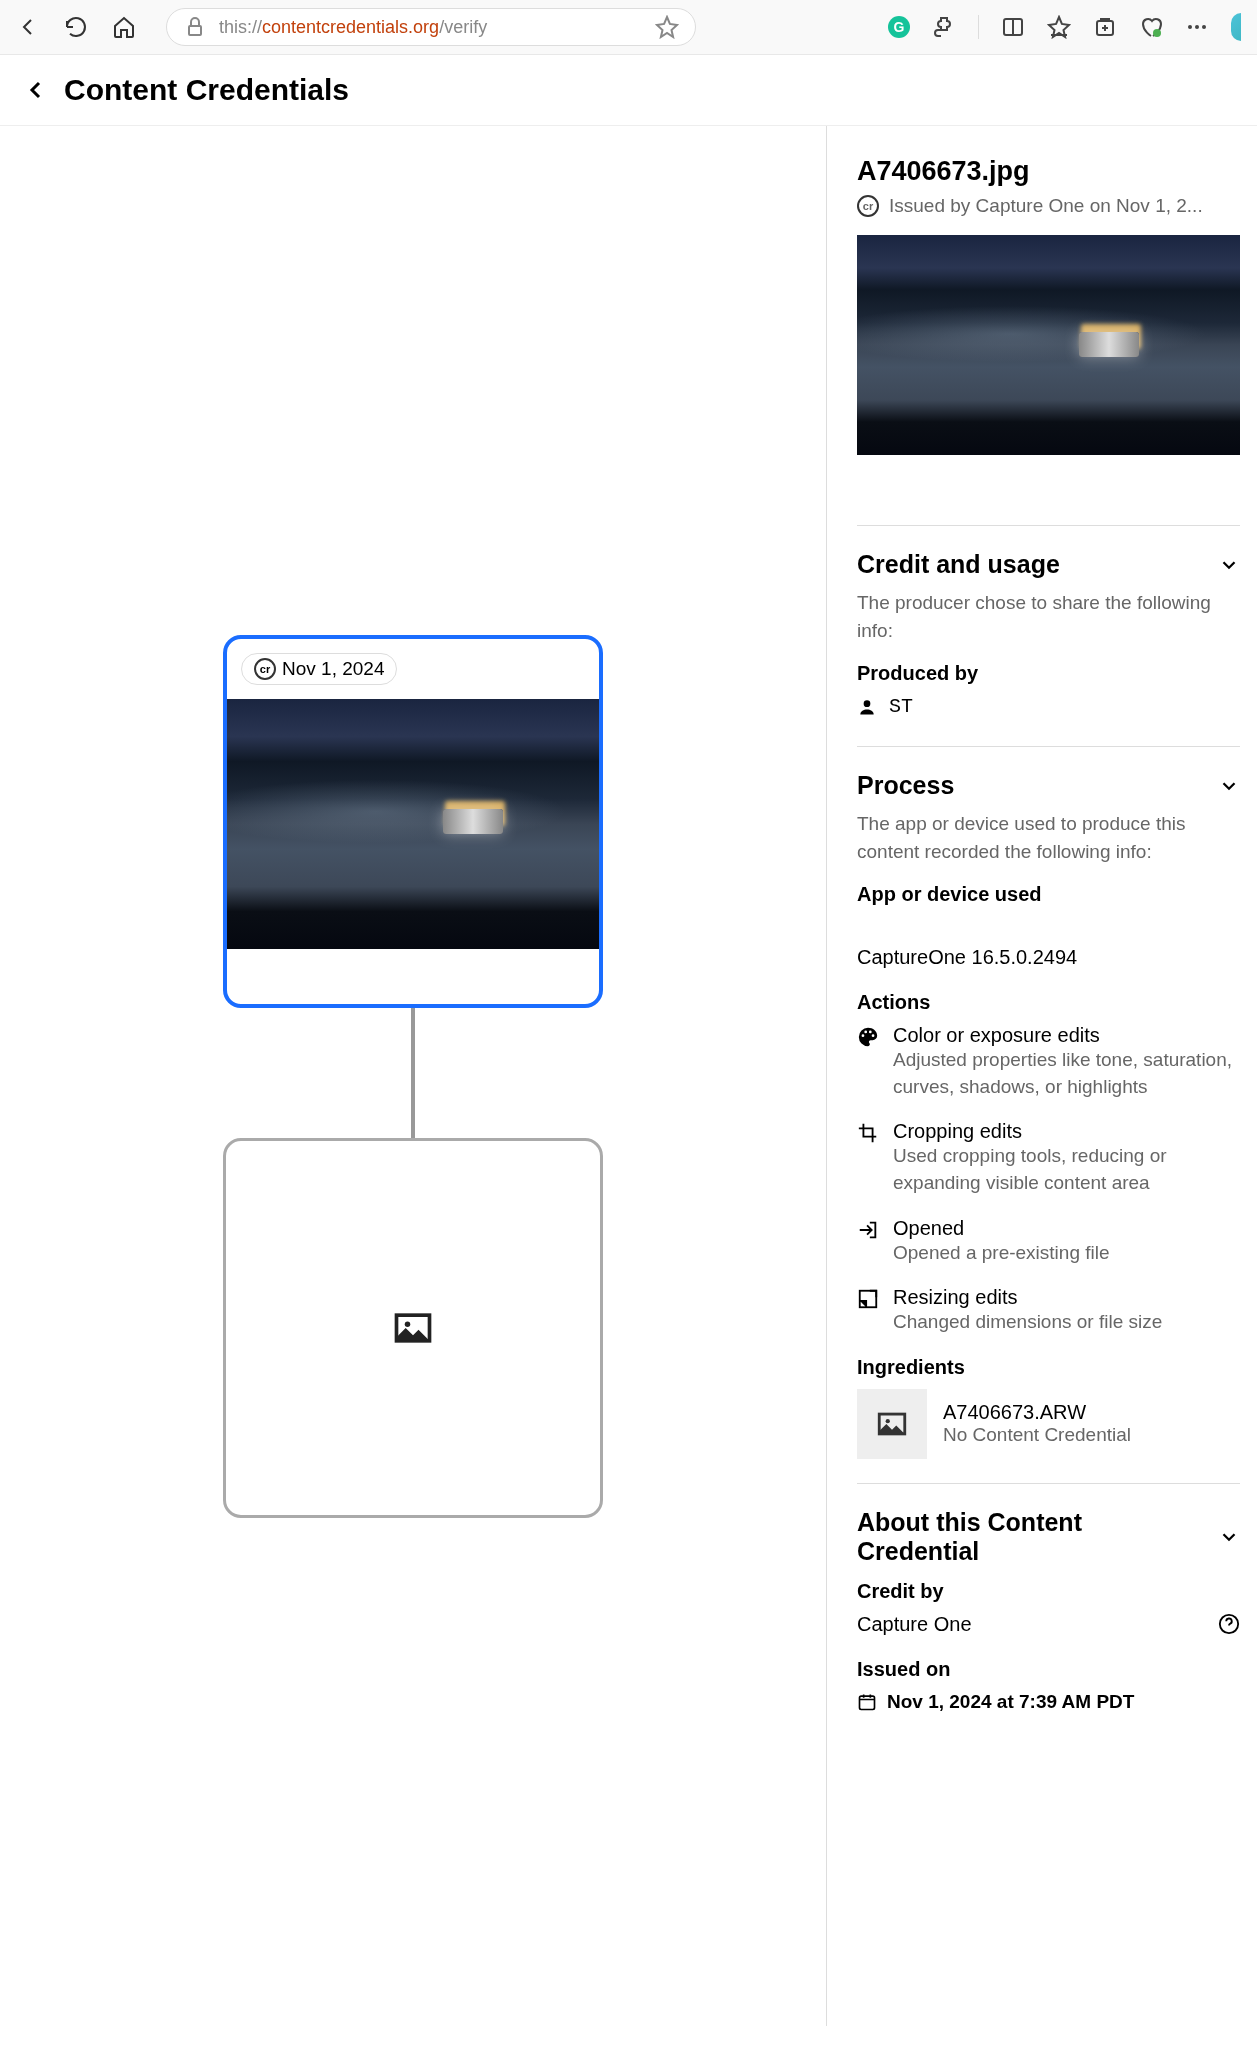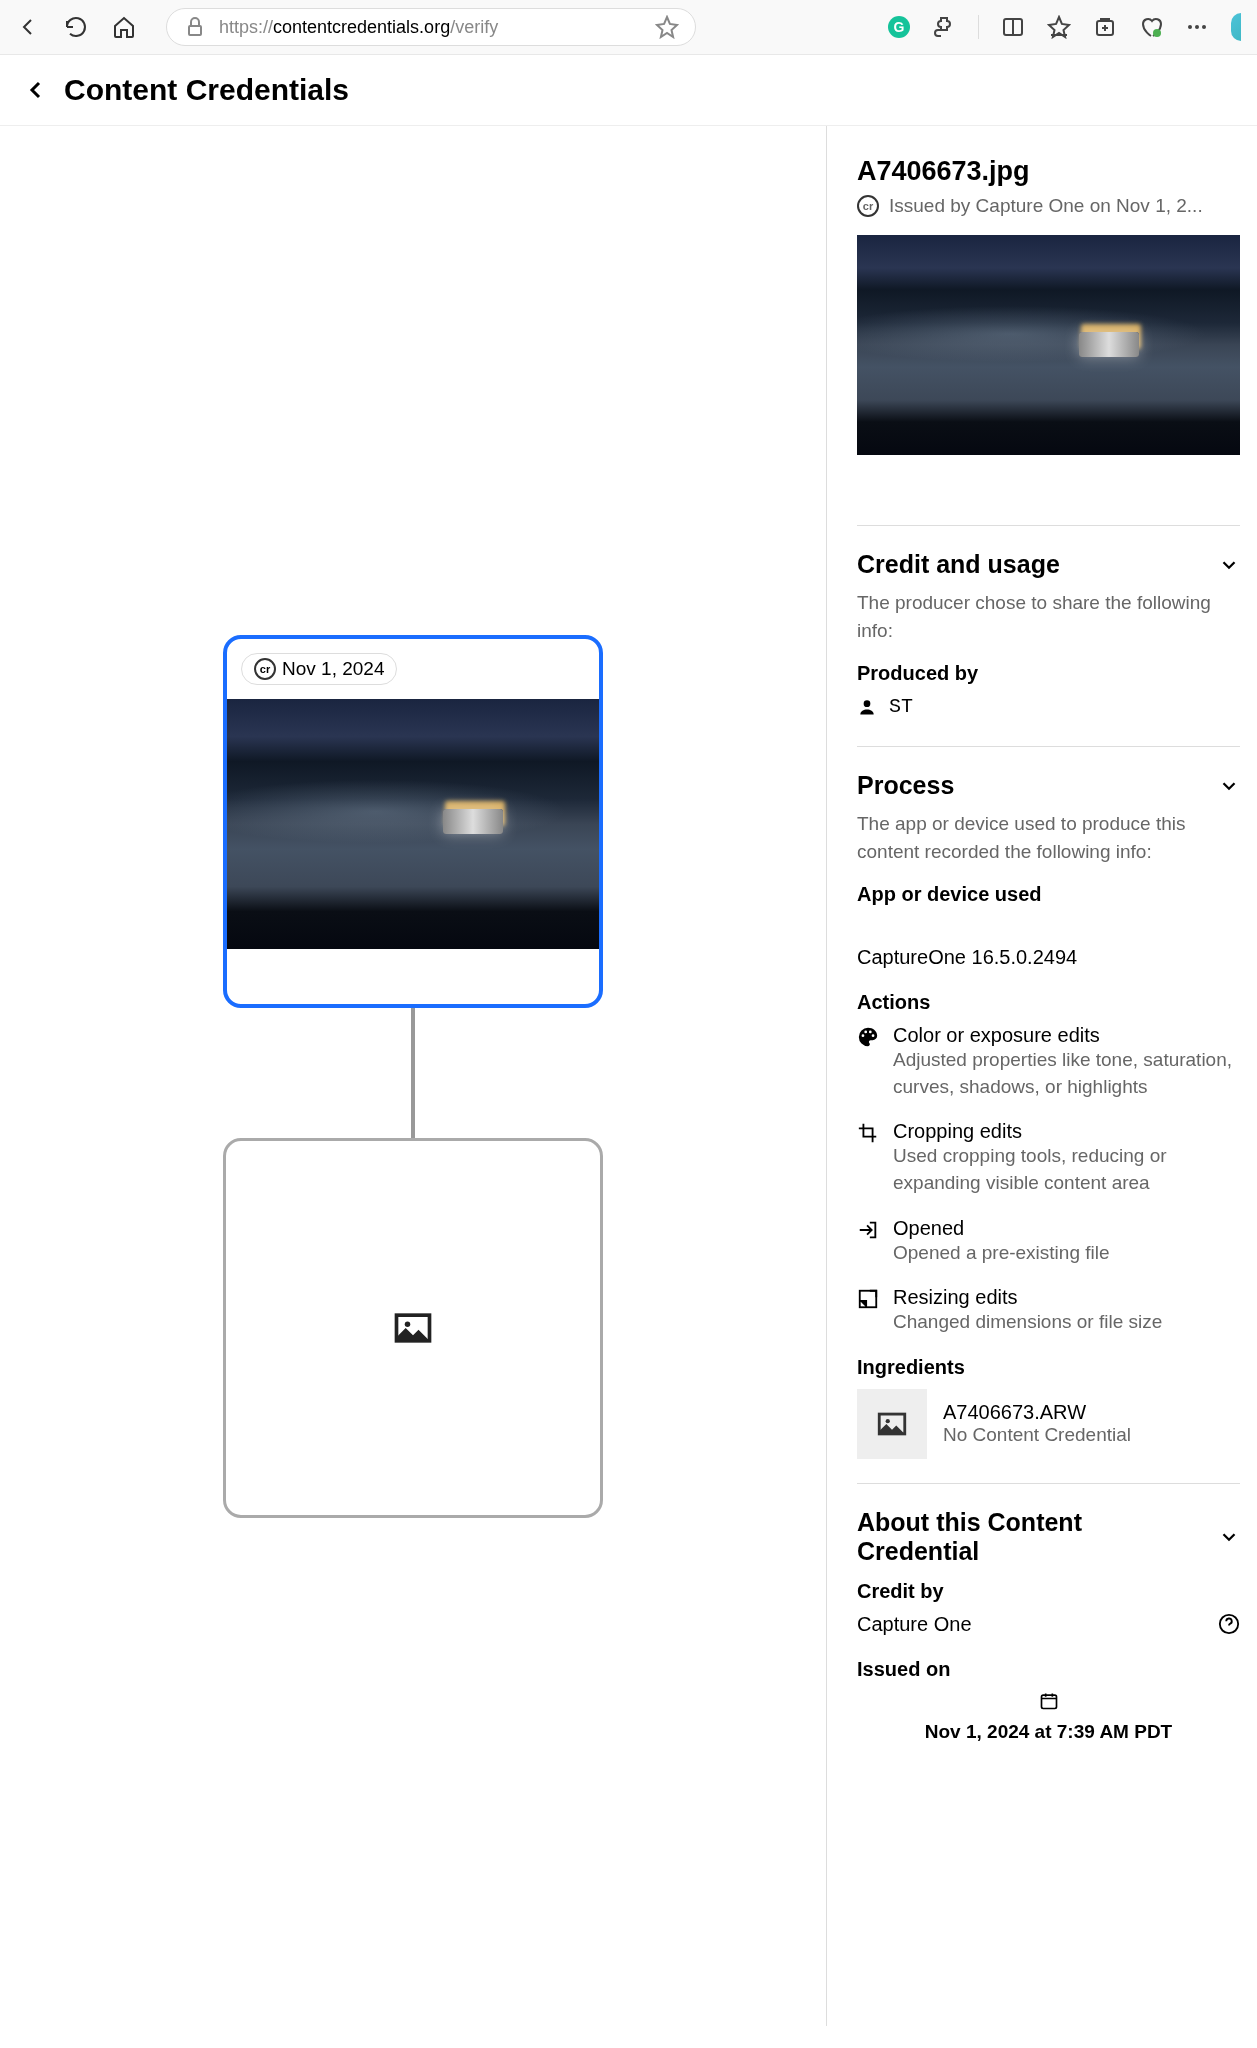"https://" span { text: https:// -> this:// }
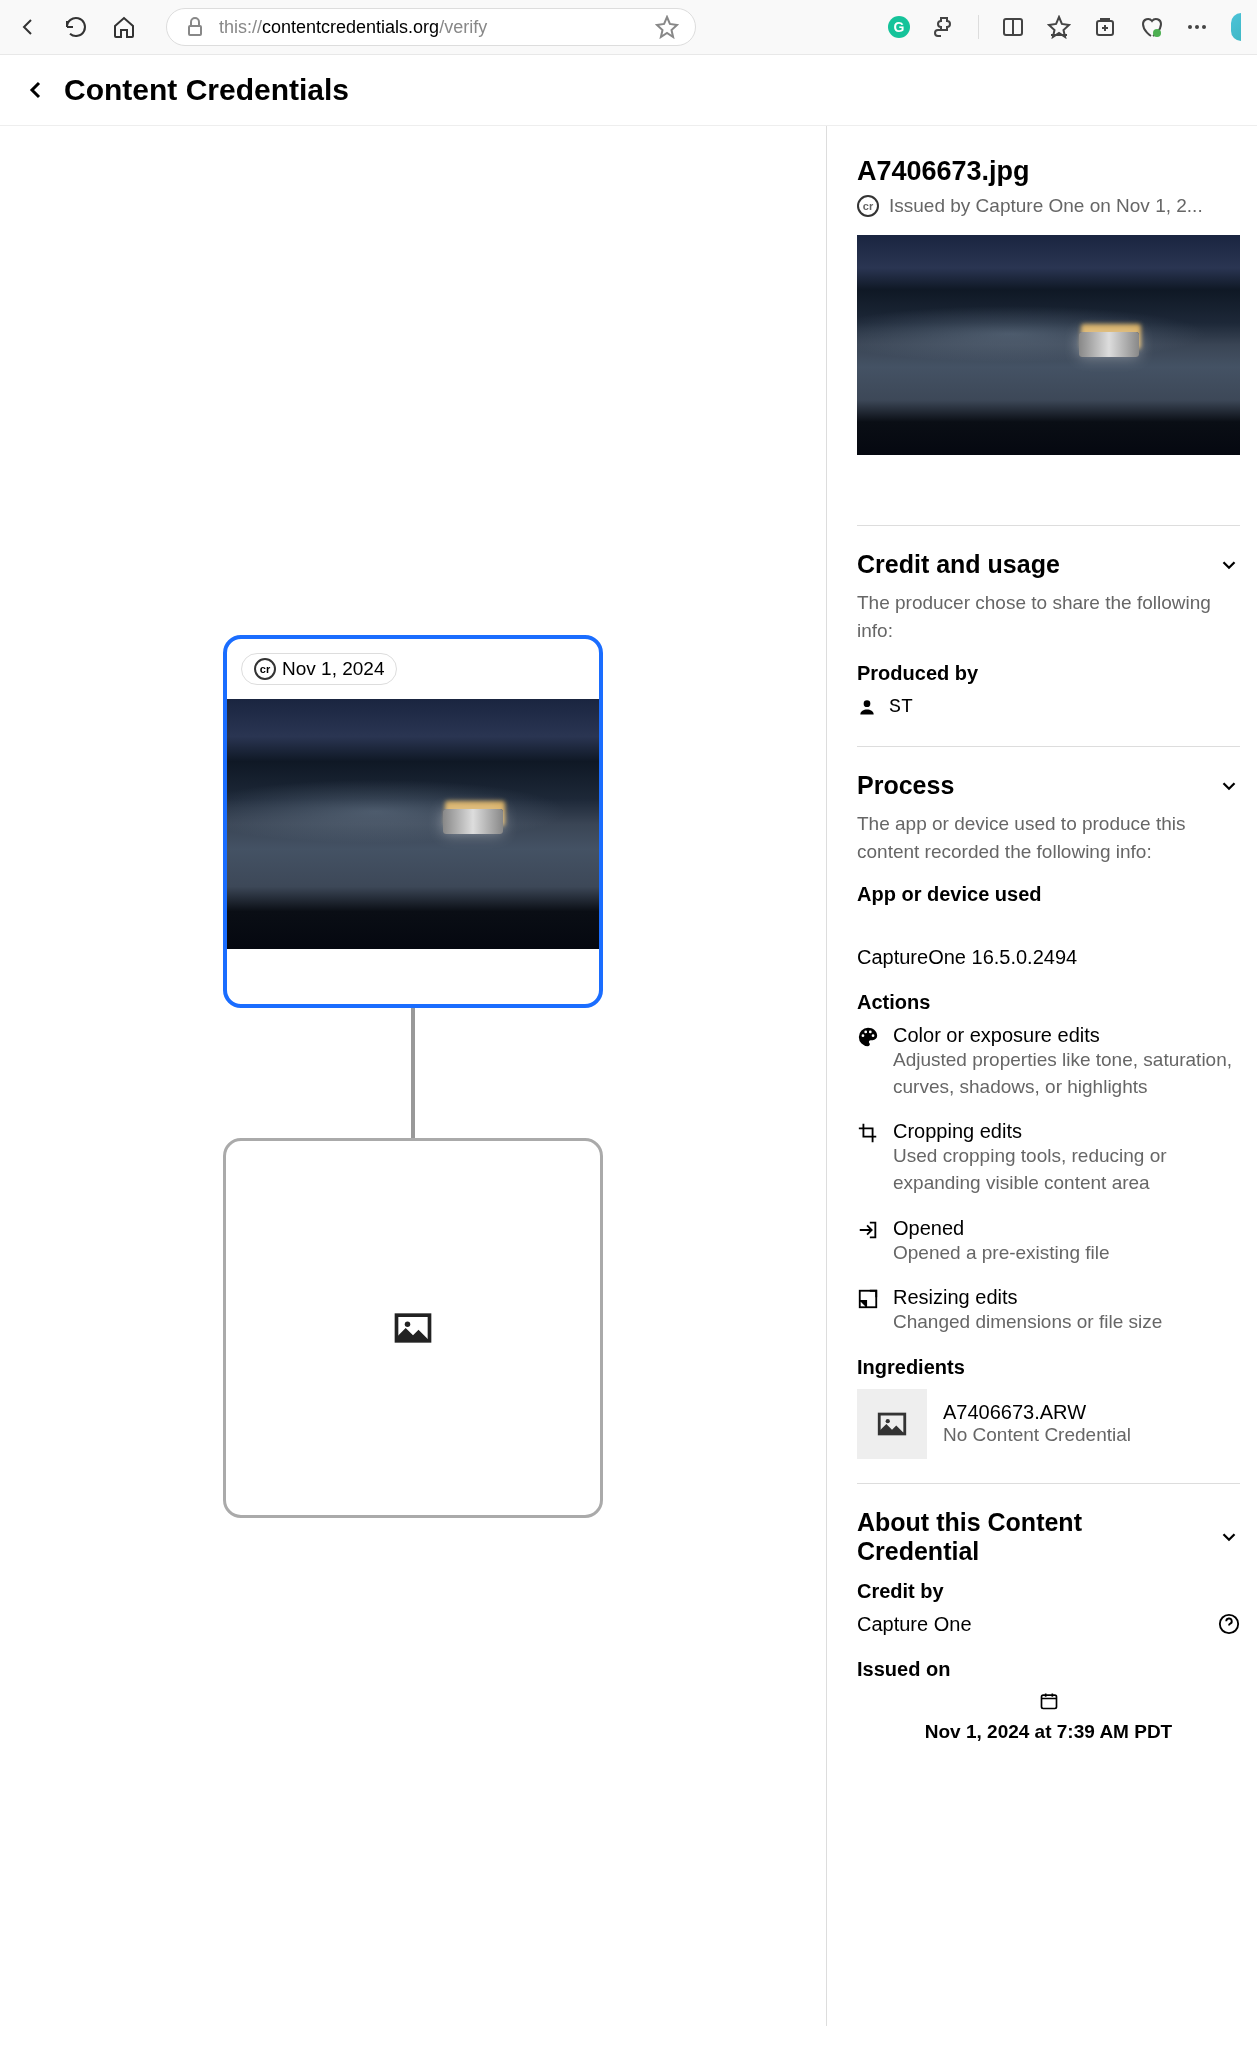"contentcredentials.org" .url-text .dark { color: #000000 -> #c2410c }
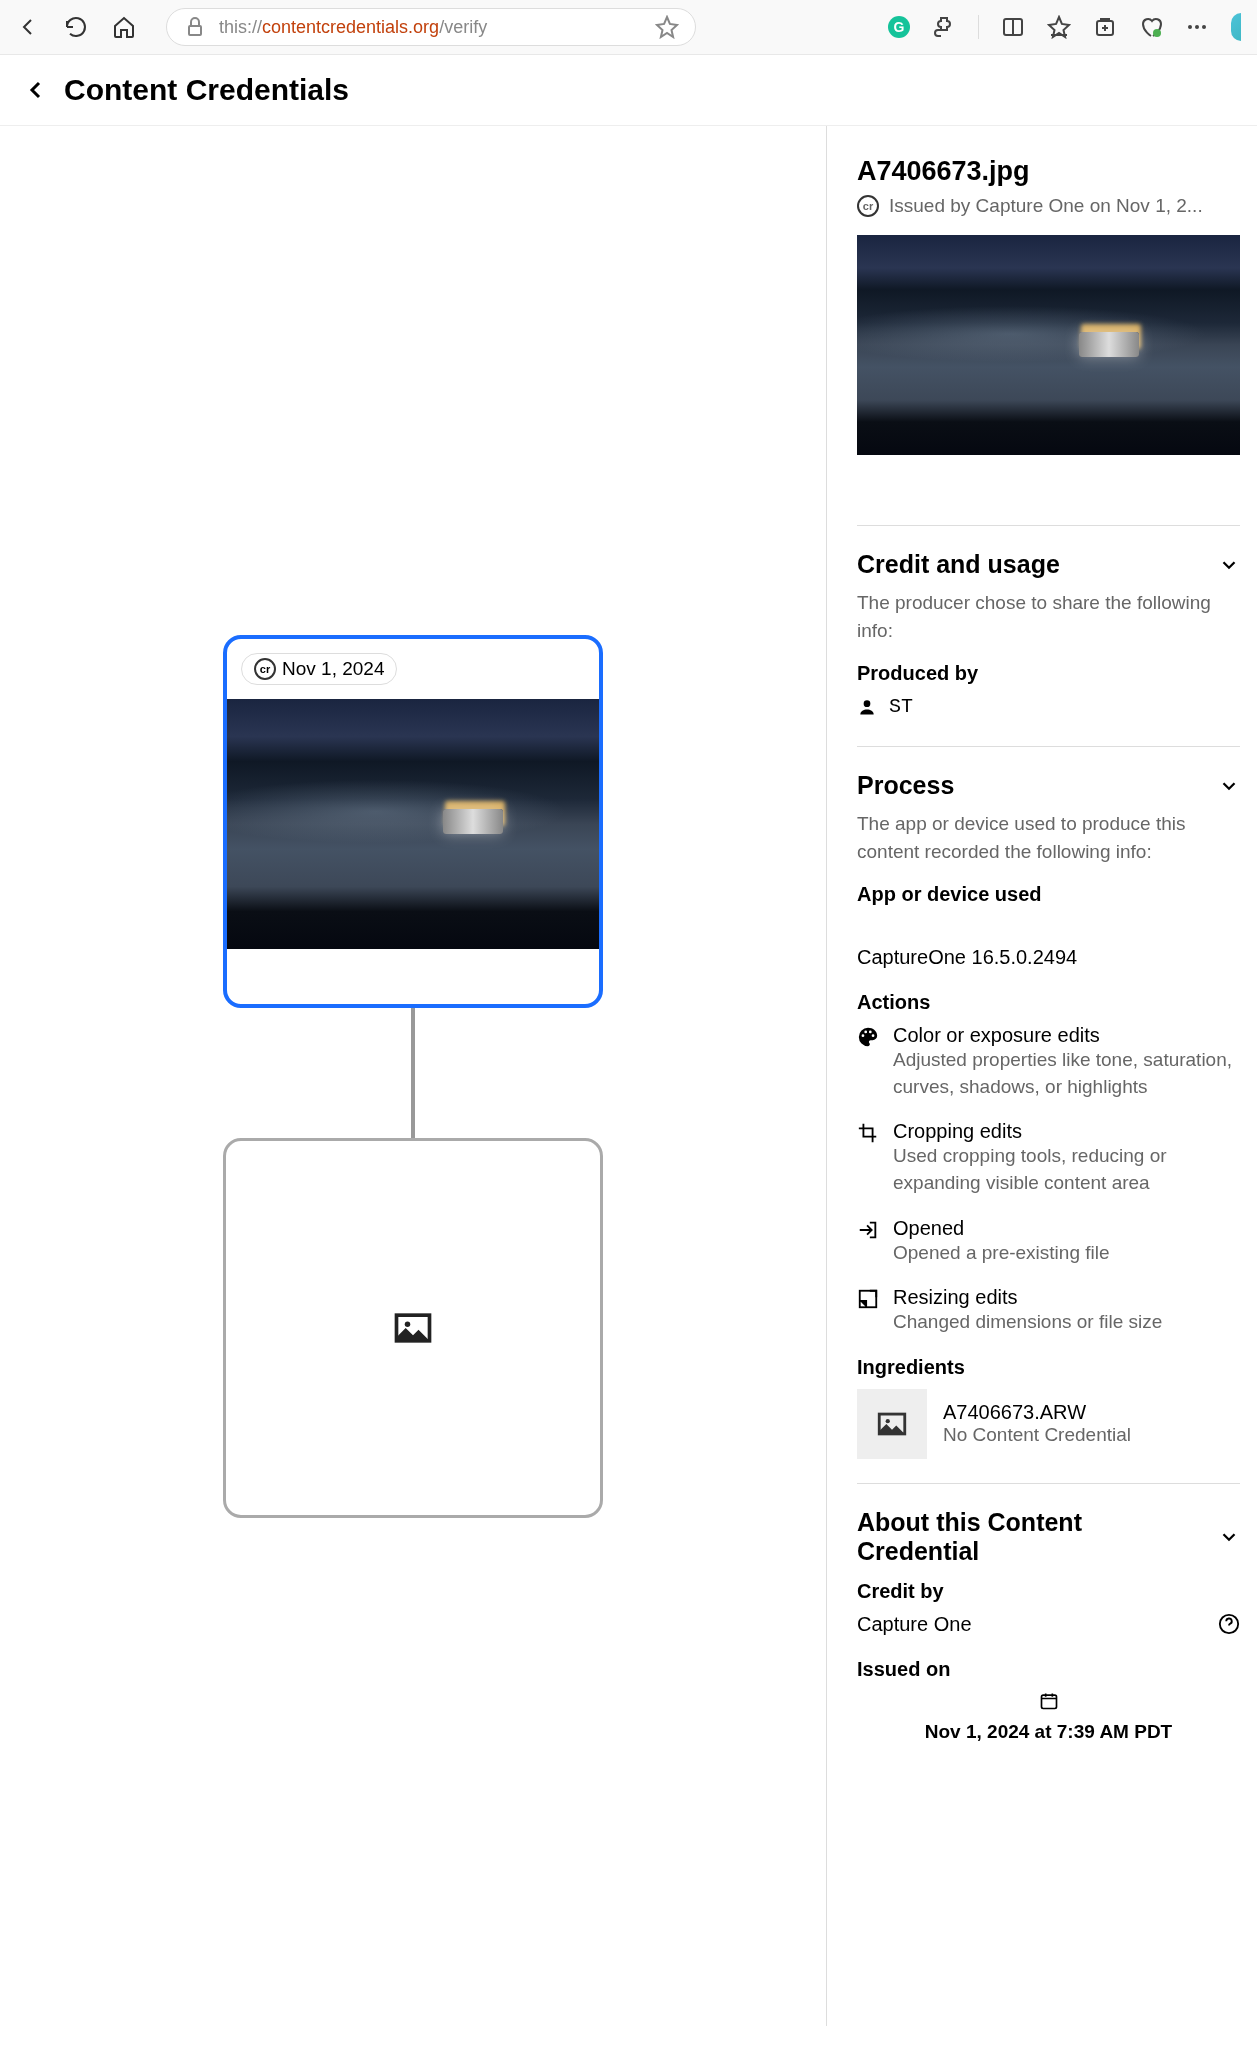"Nov 1, 2024 at 7:39" .issued-on-row { flex-direction: column -> none }
